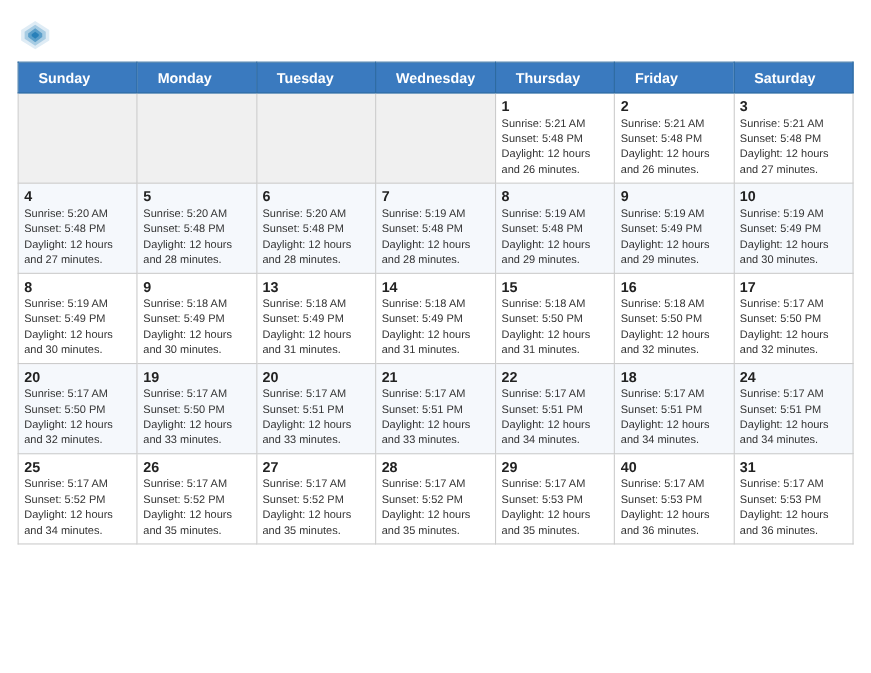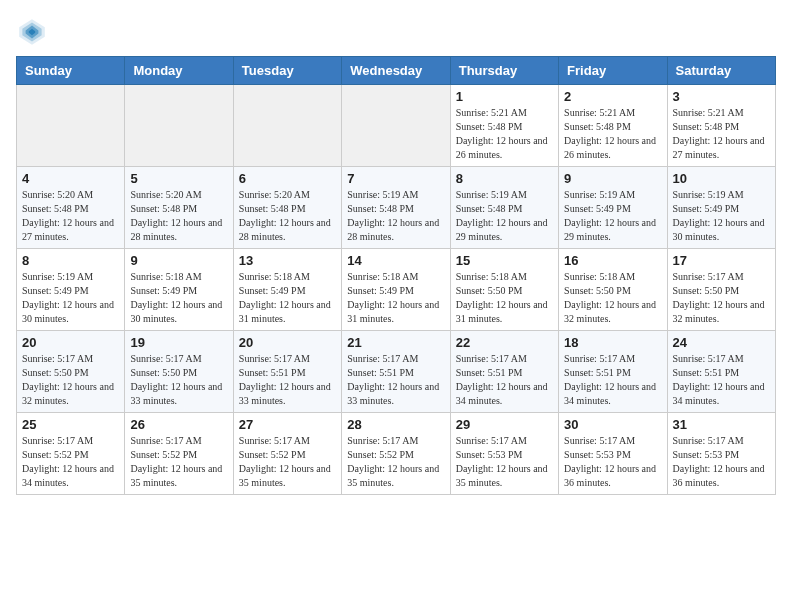"Sunday" .calendar th { padding: 6px 8px -> 6px 18px }
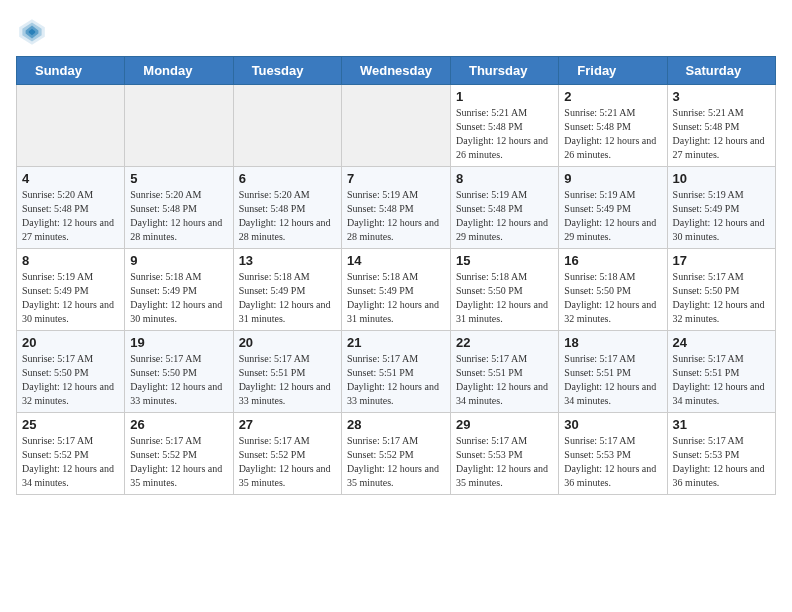"Sunrise: 5:21 AM" .cell-content { font-family: Liberation Serif, serif -> none }
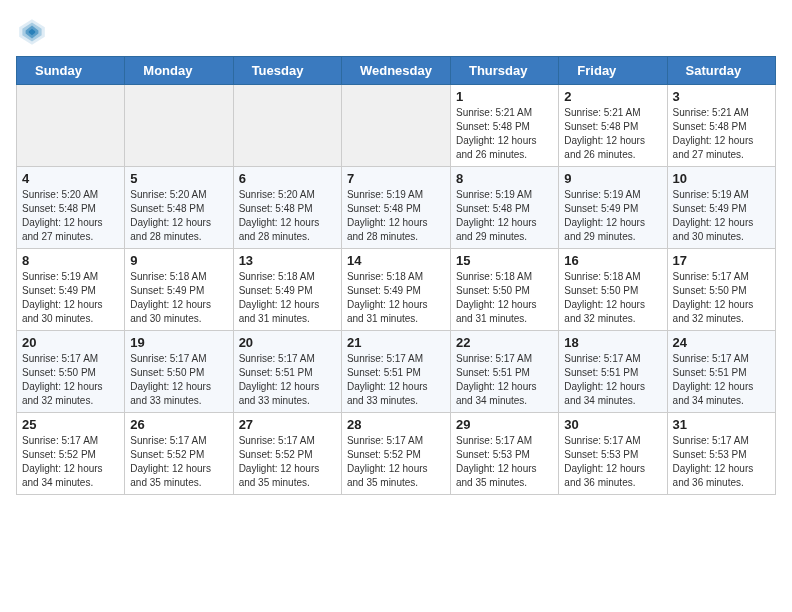"30" span.day-num { text: 30 -> 40 }
